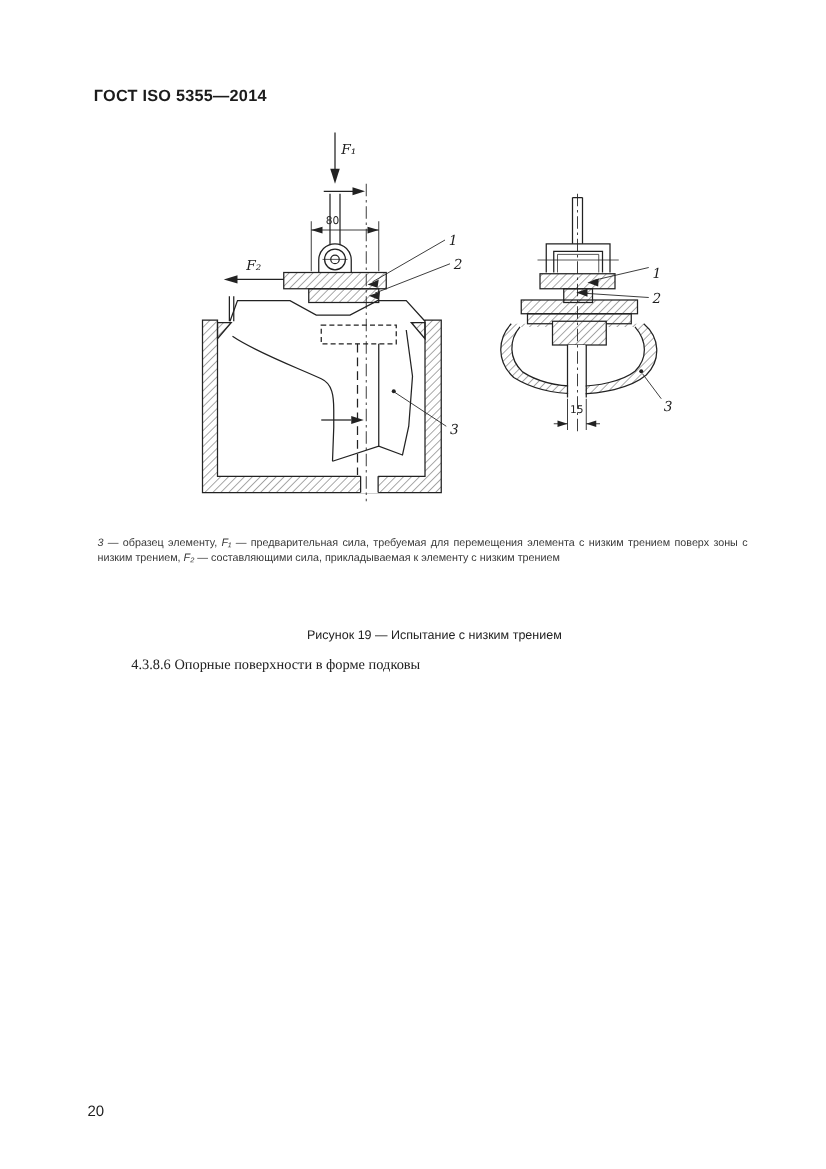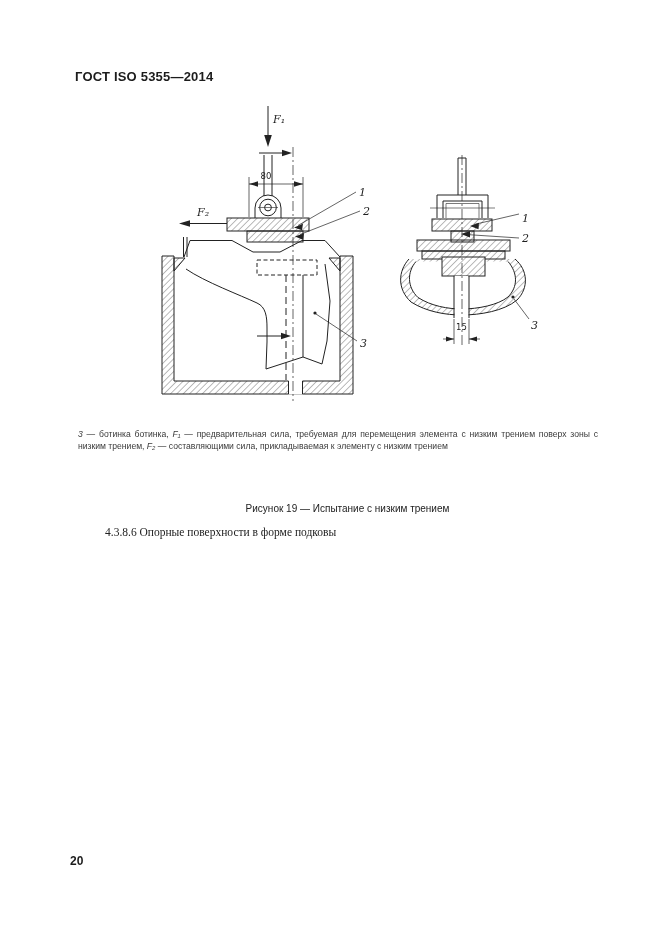"— ботинка ботинка," span { text: ботинка ботинка -> образец элементу }
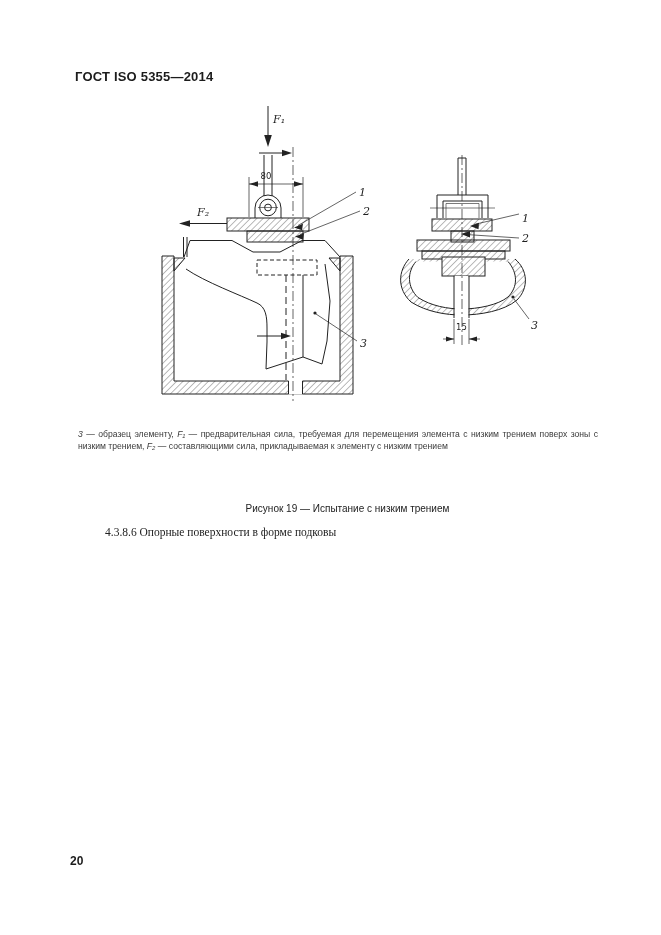"20" .page-number { font-weight: bold -> normal; top: 844px -> 872px }
